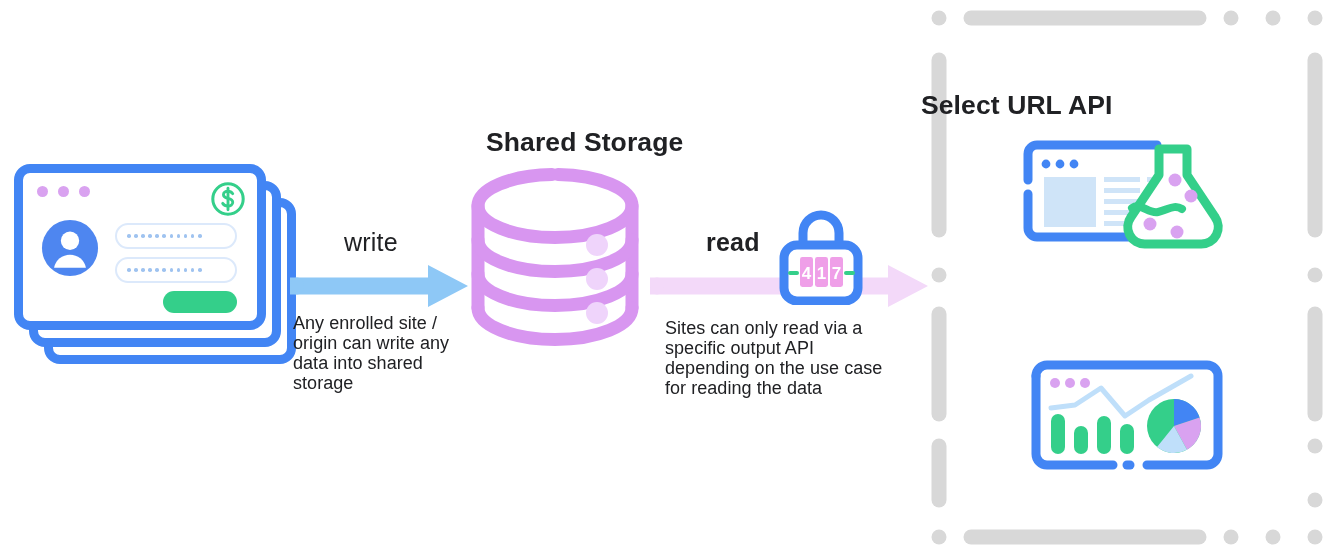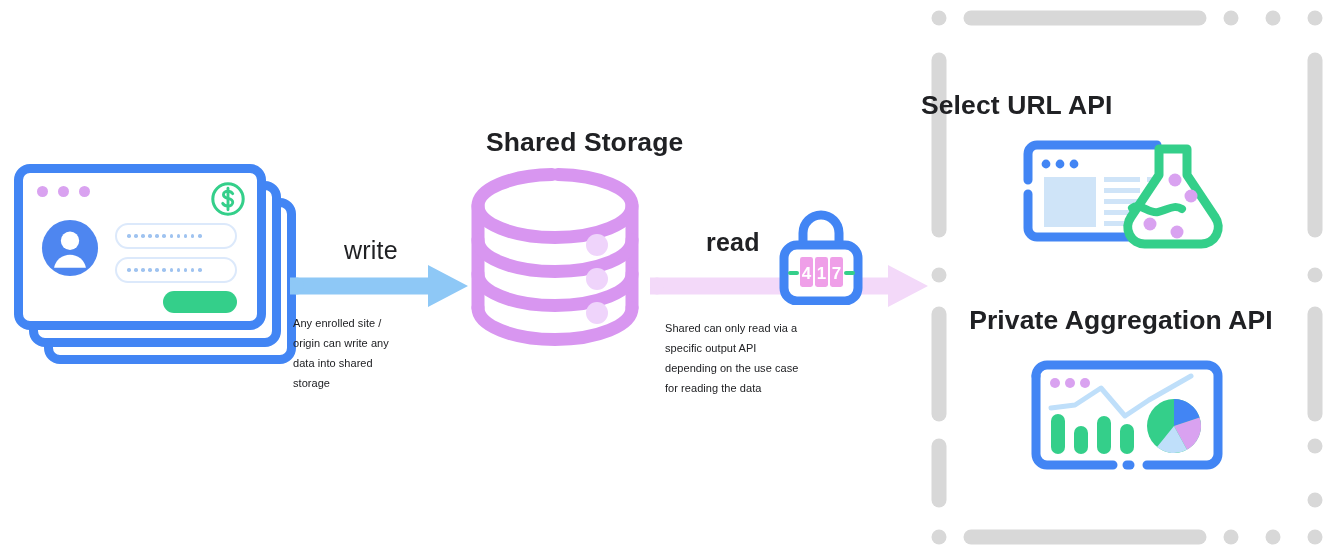"write" .label-write { top: 236px -> 228px }
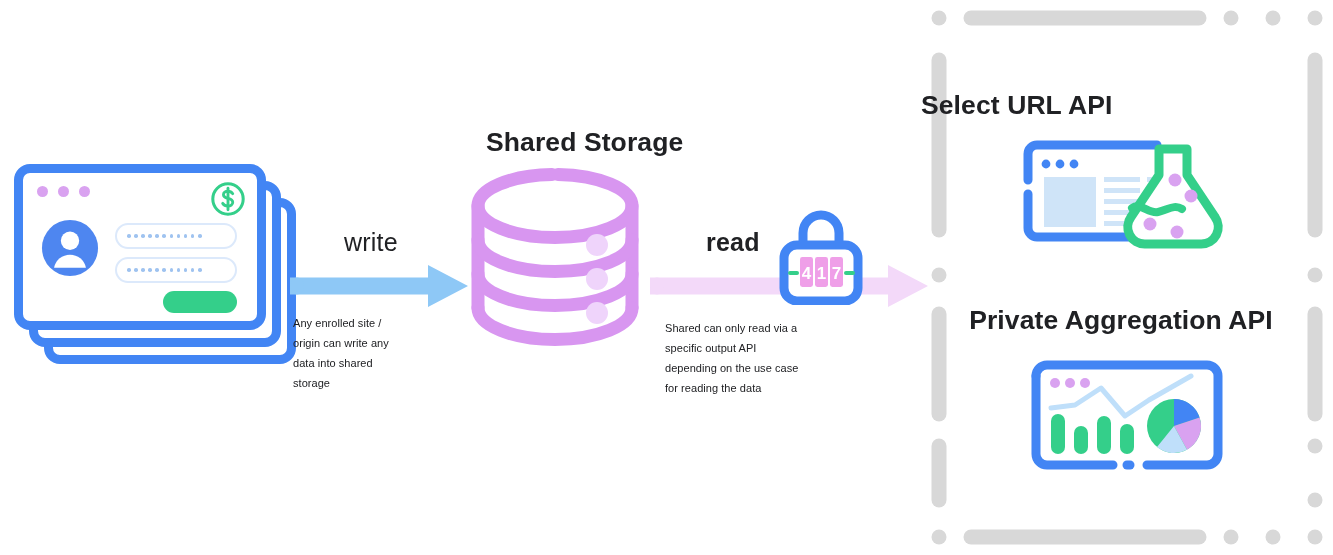"Any enrolled site /" .para { font-size: 11px -> 18px }
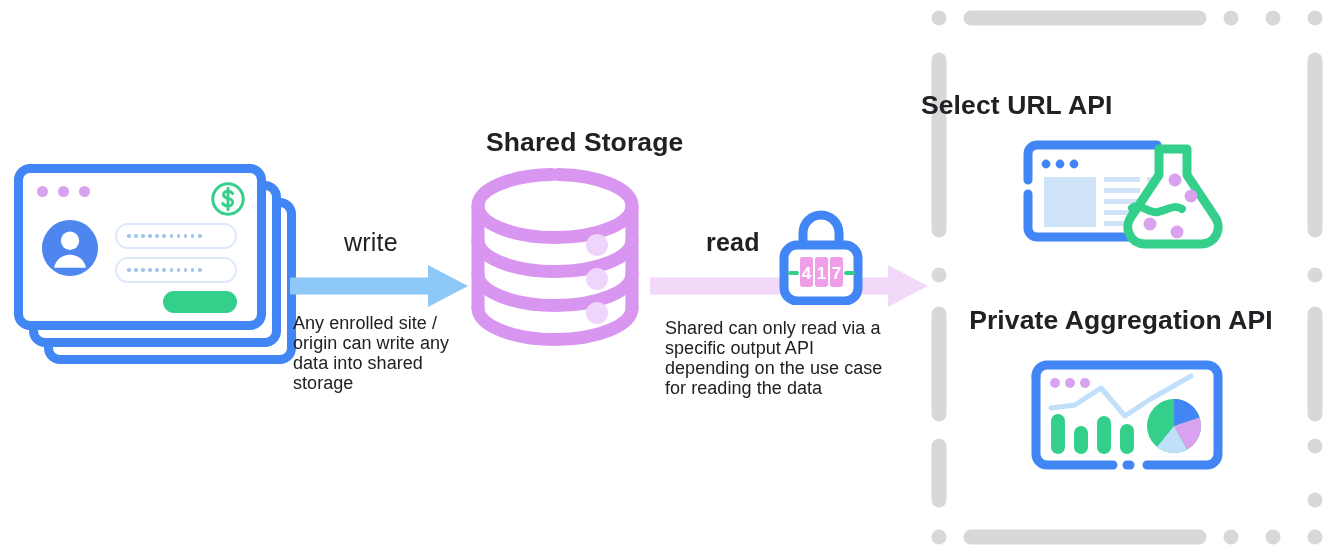"Shared can only read via" div.para { text: Shared -> Sites }
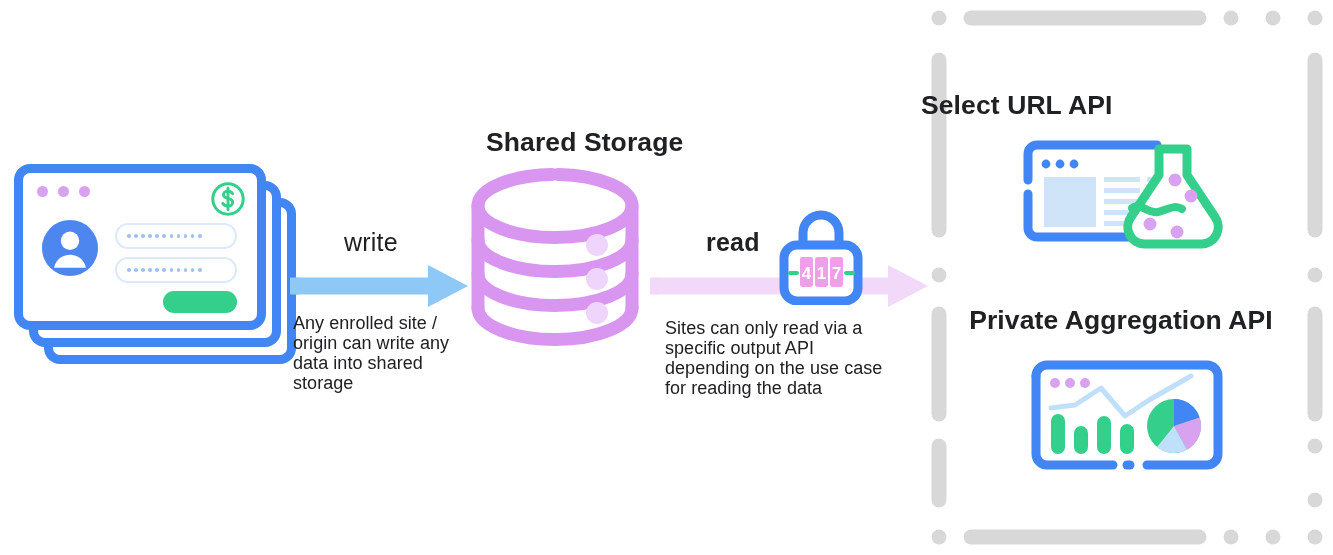"Private Aggregation API" div { html: <div>Private Aggregation API</div> -> none }
